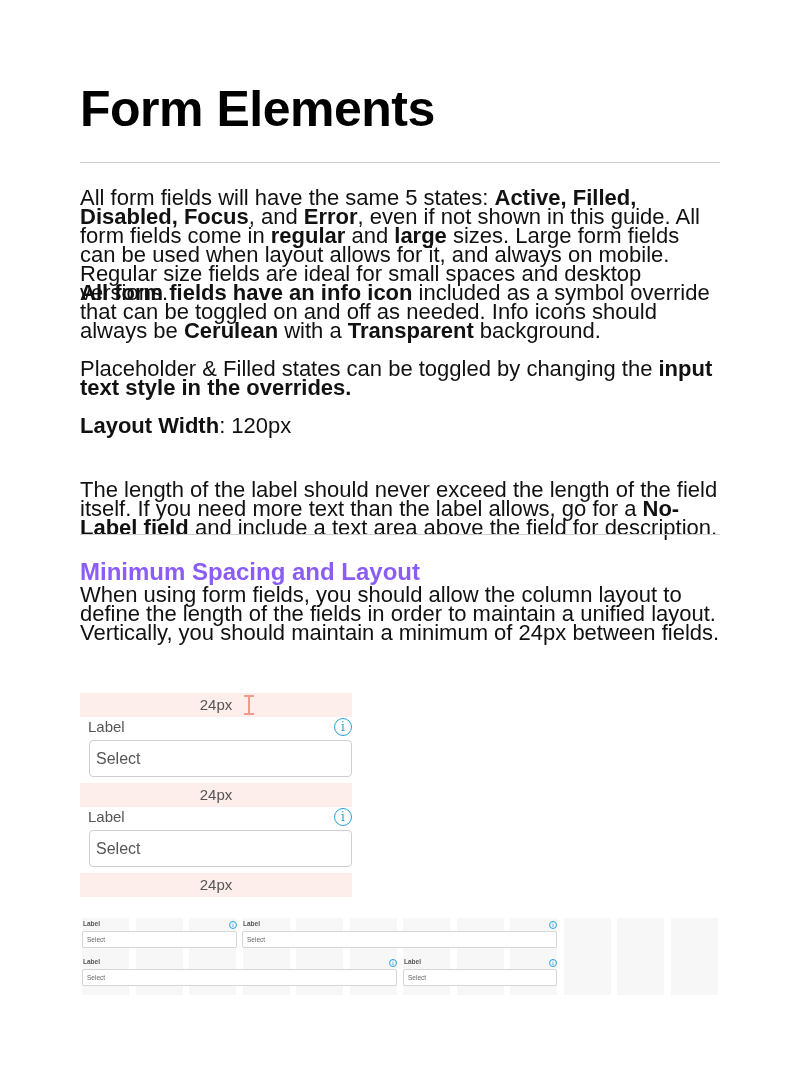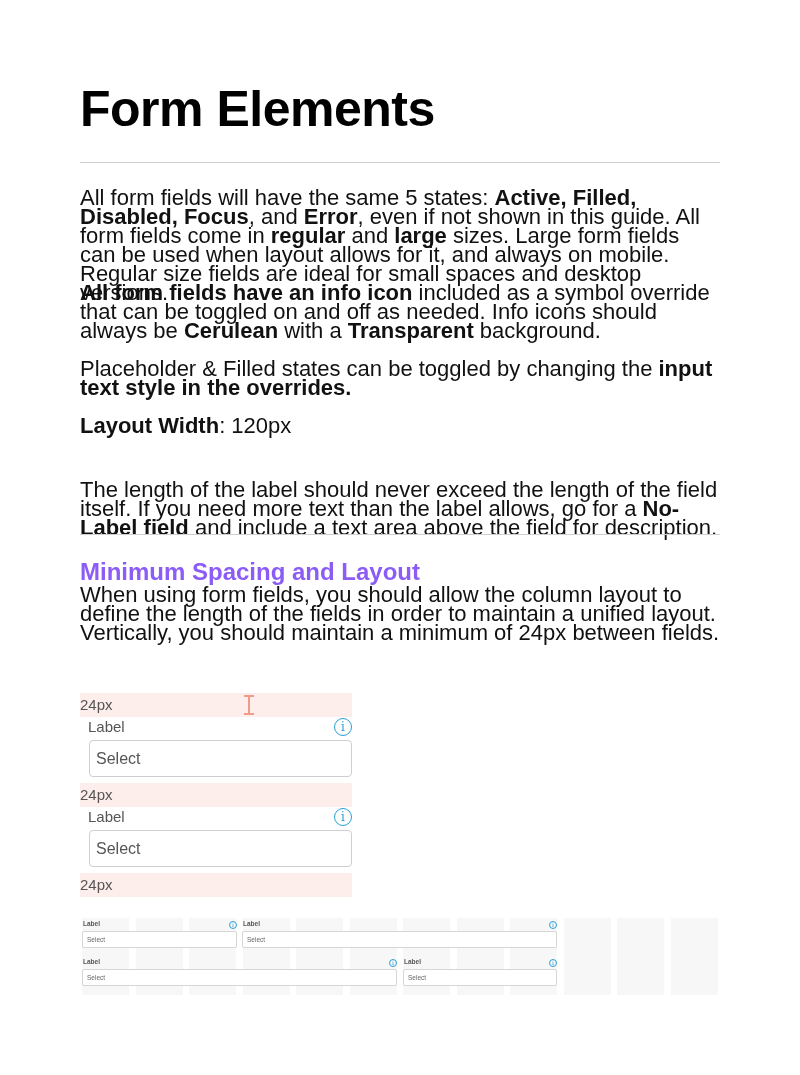"24px" .gap { text-align: none -> center }
